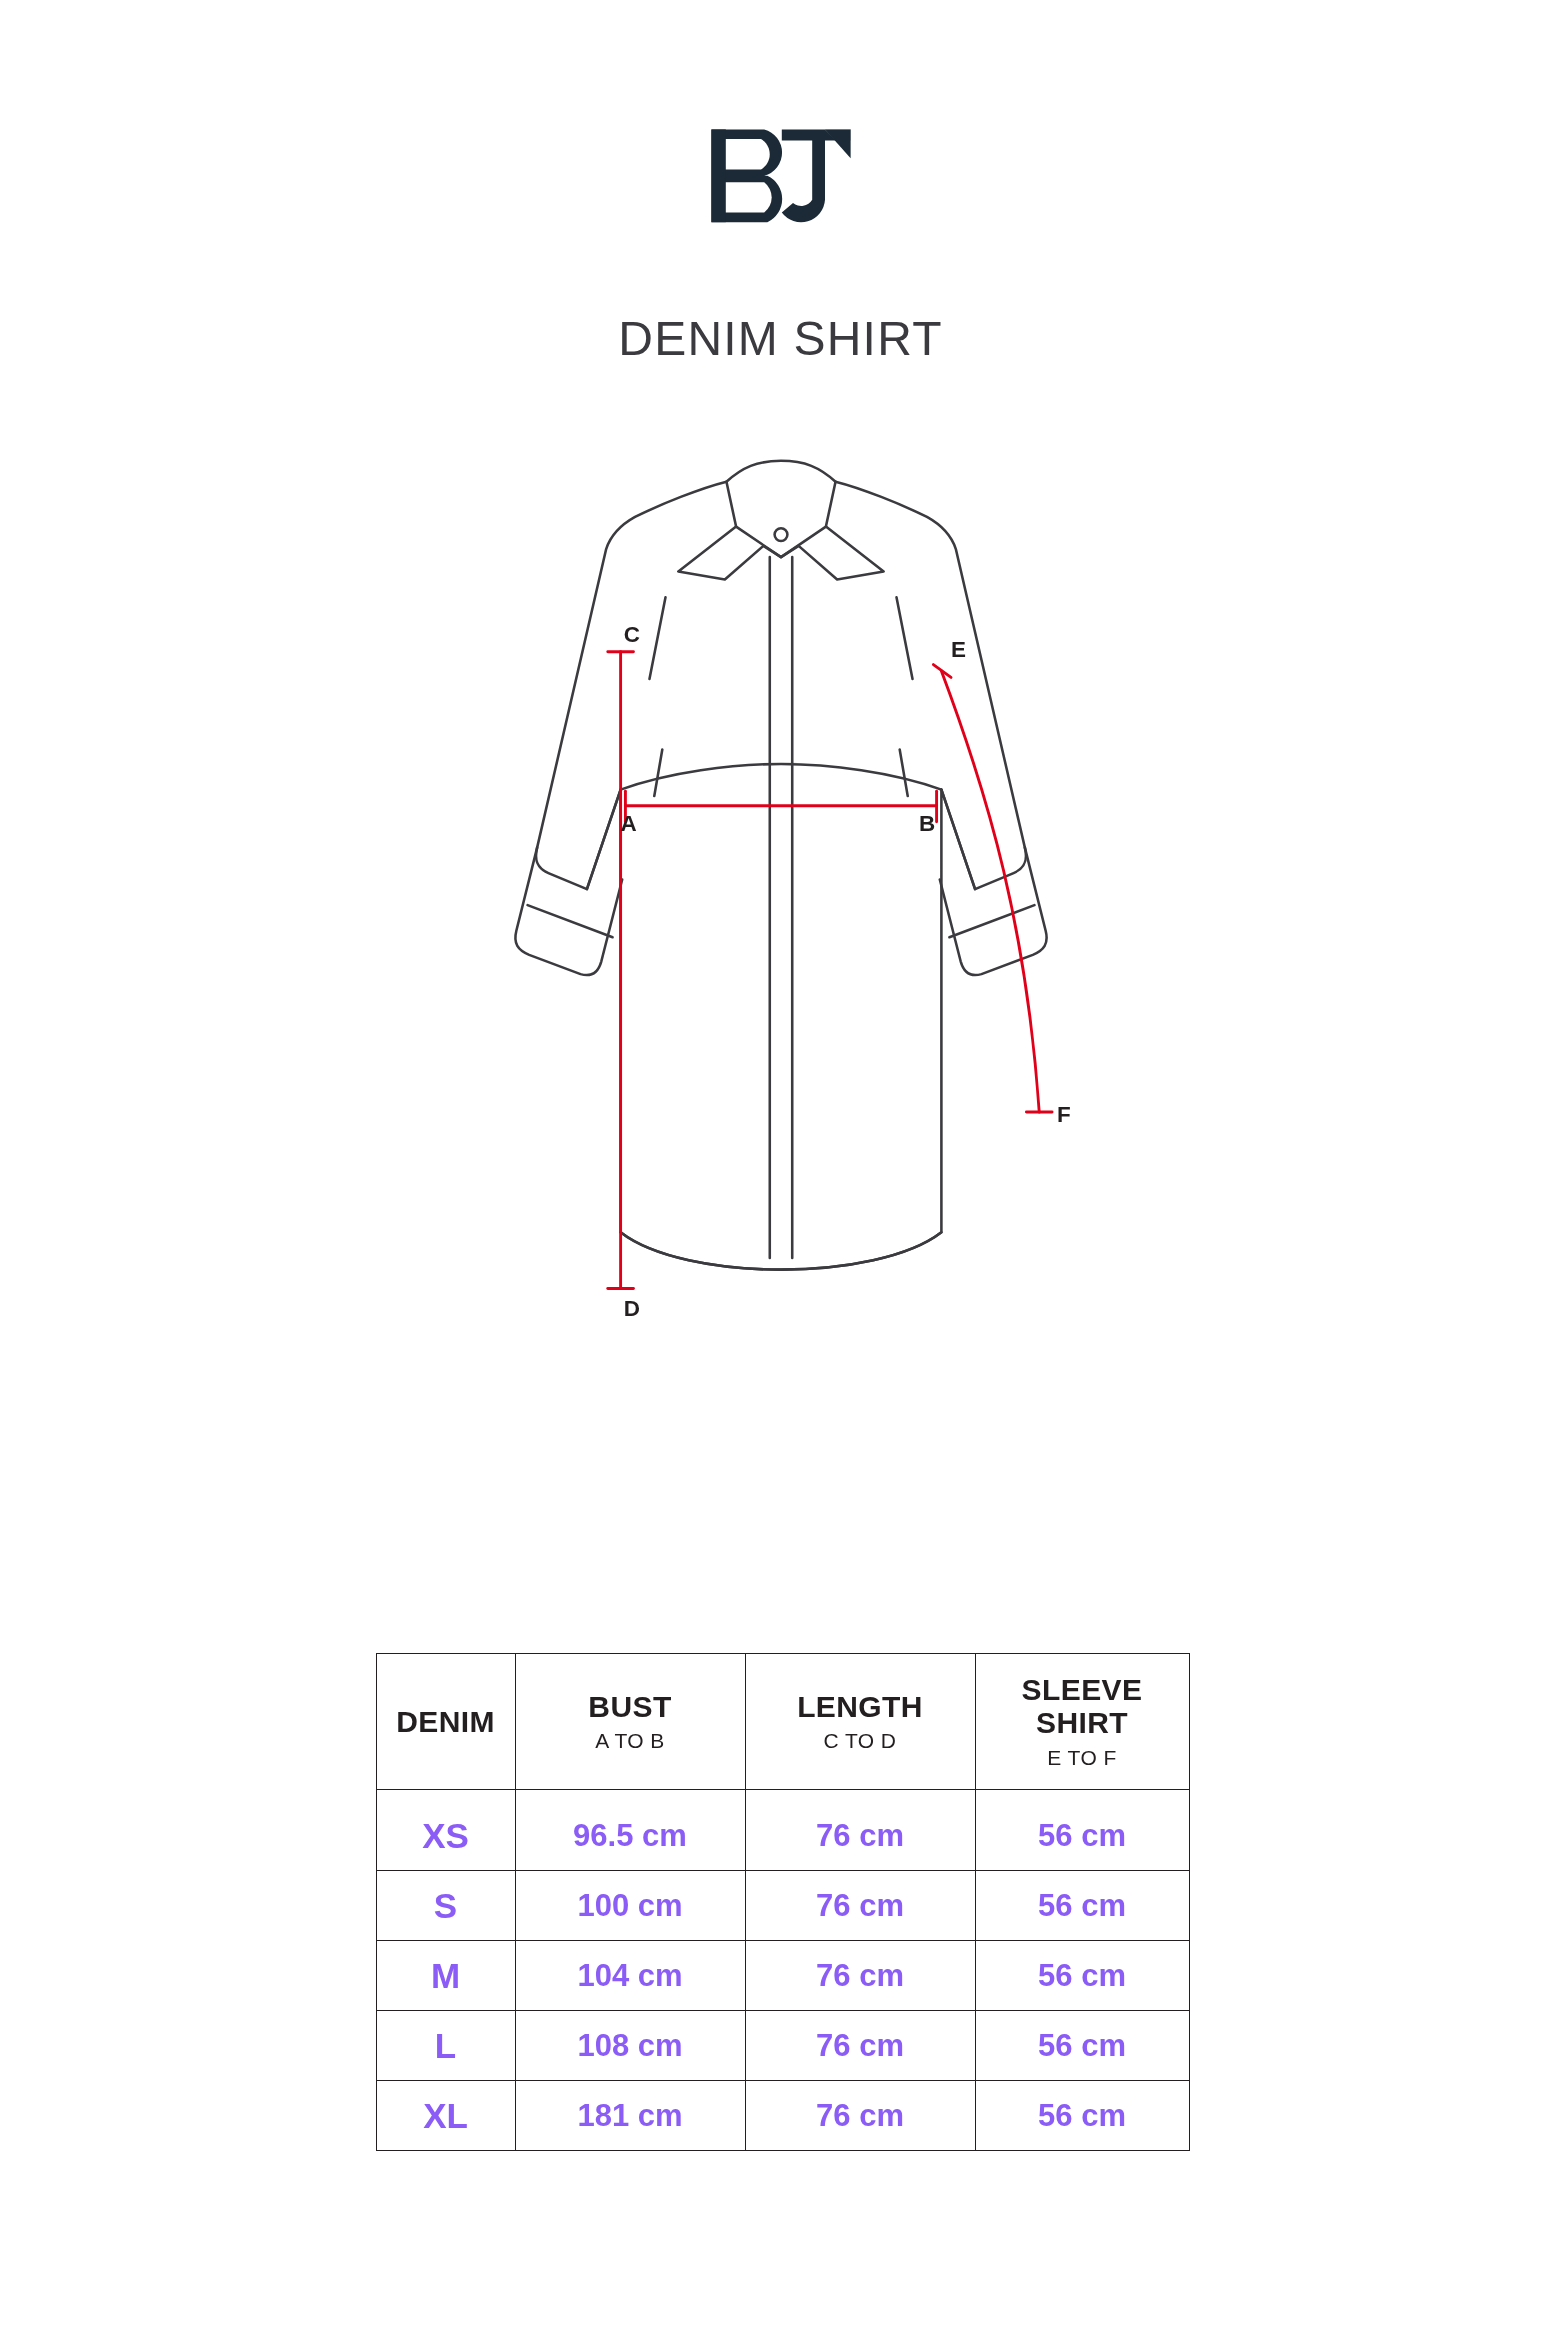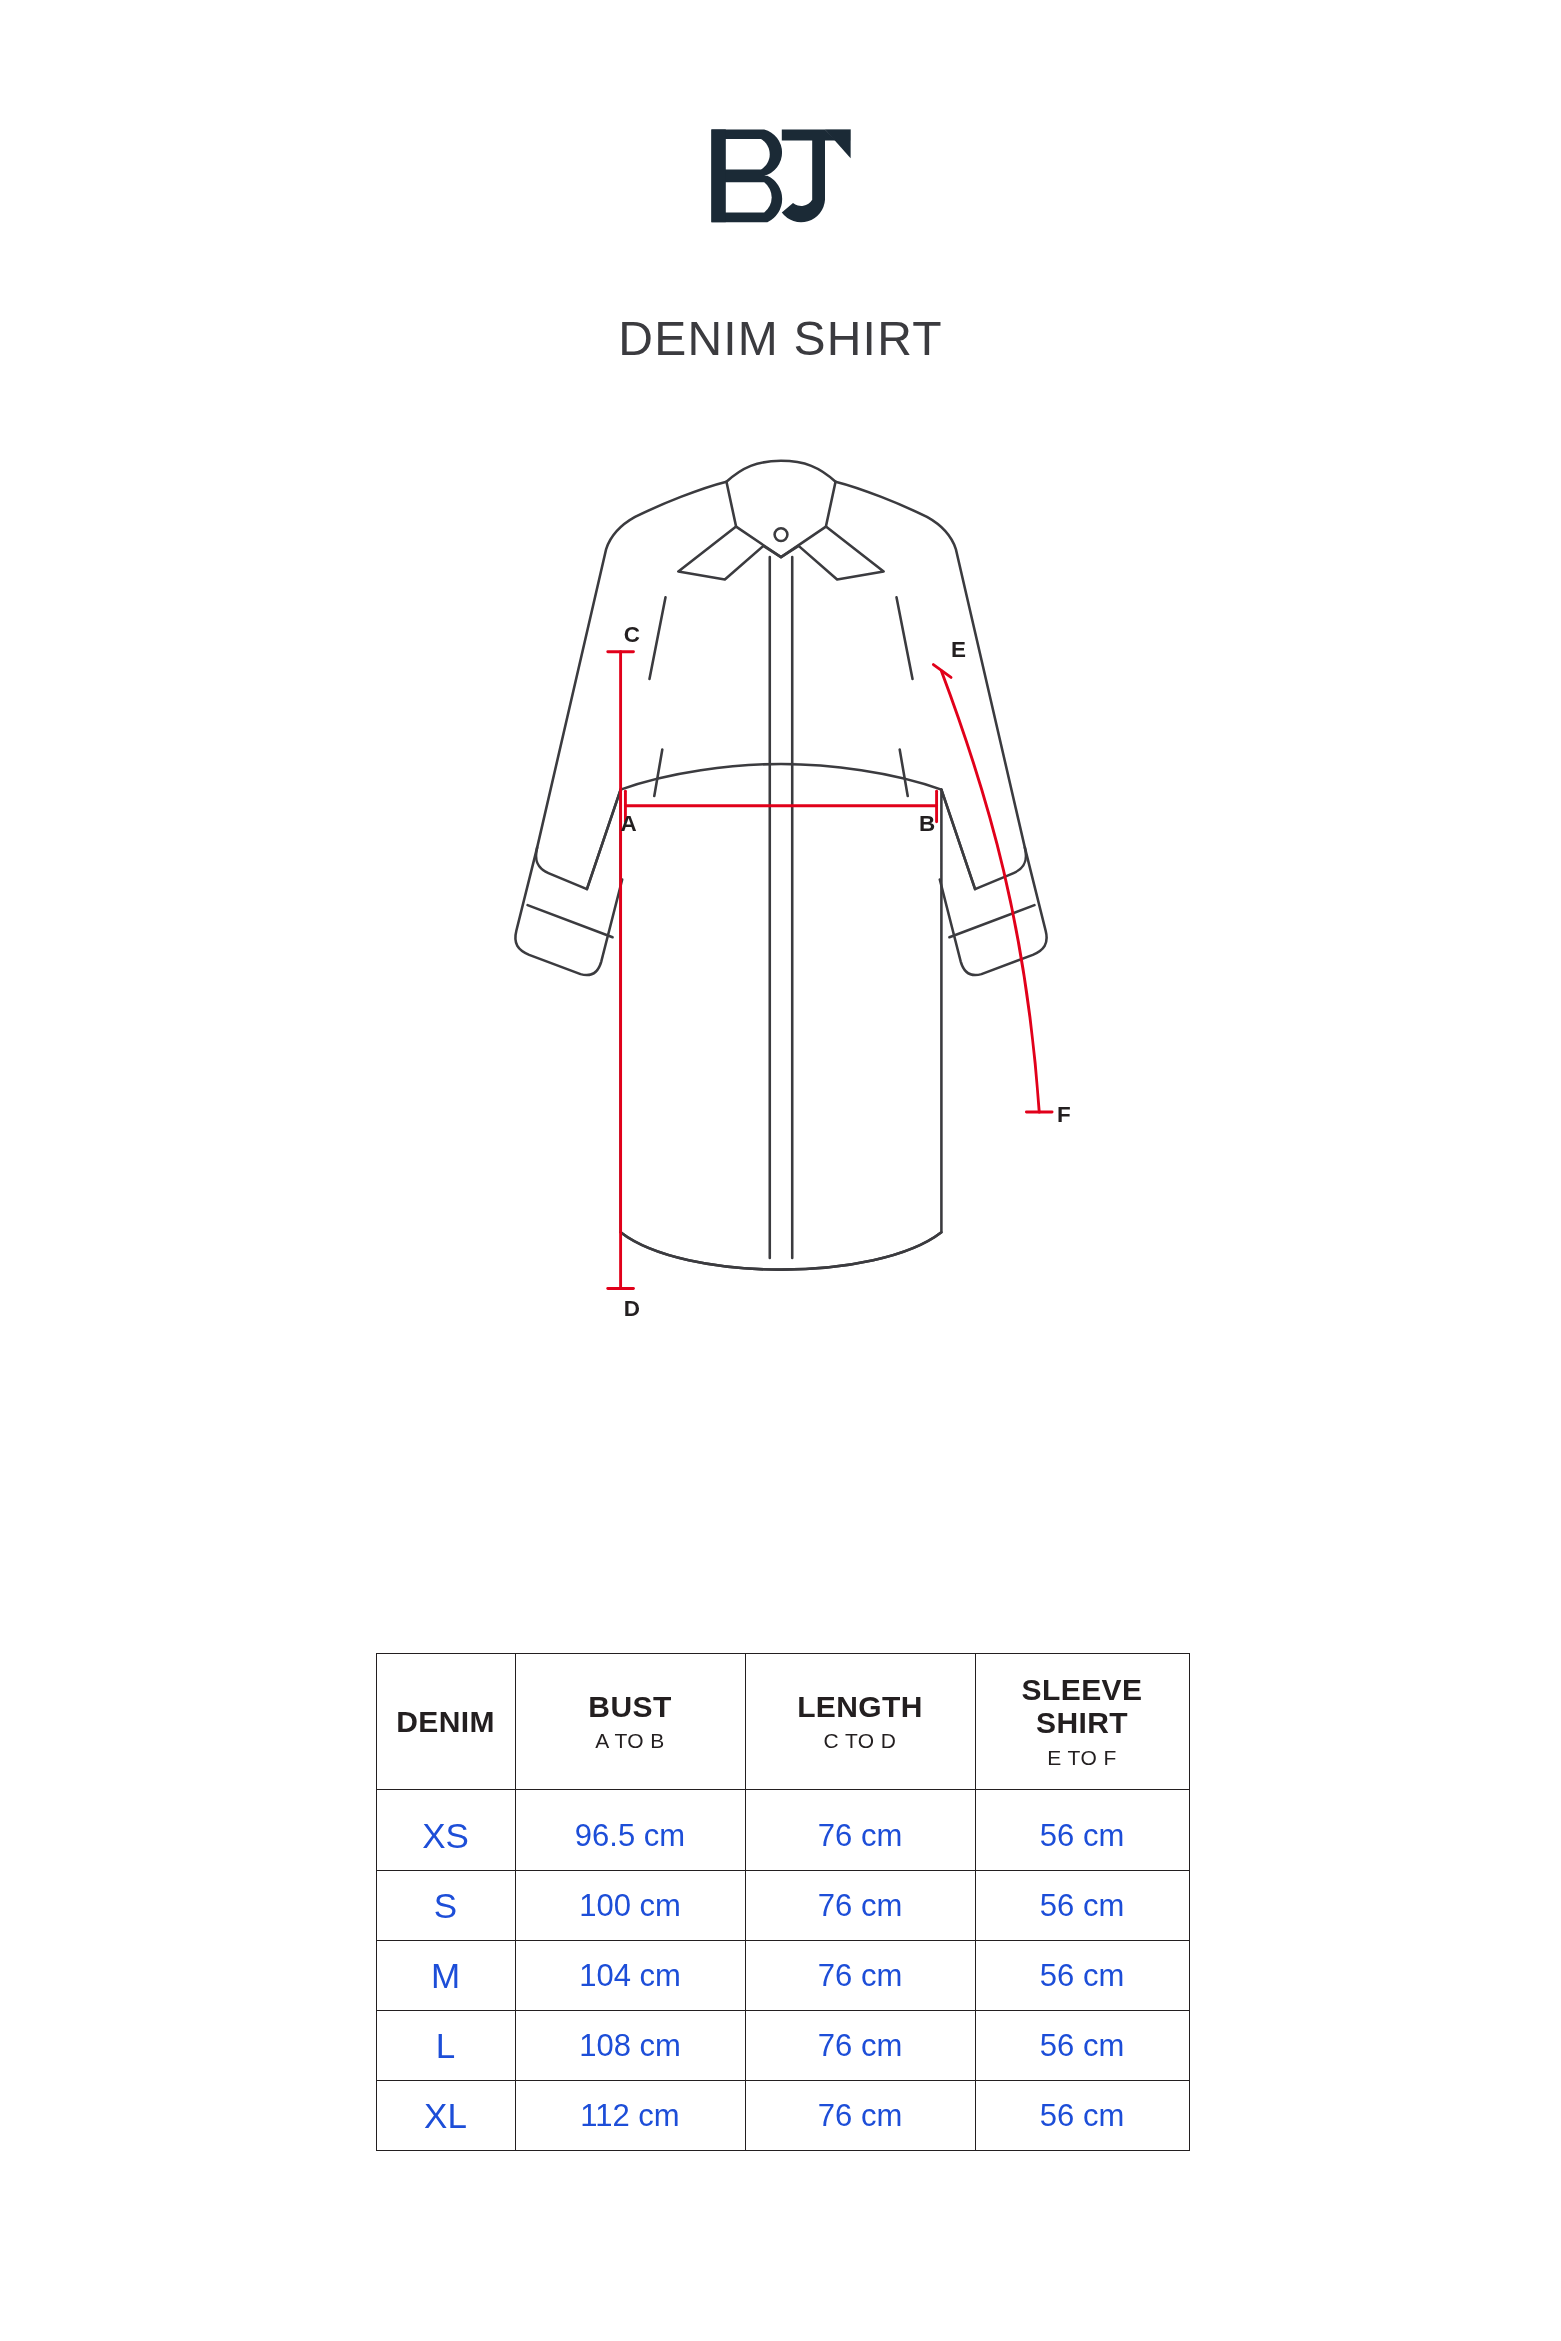"XS" tbody td { color: #1d4ed8 -> #8b5cf6; font-weight: normal -> bold }
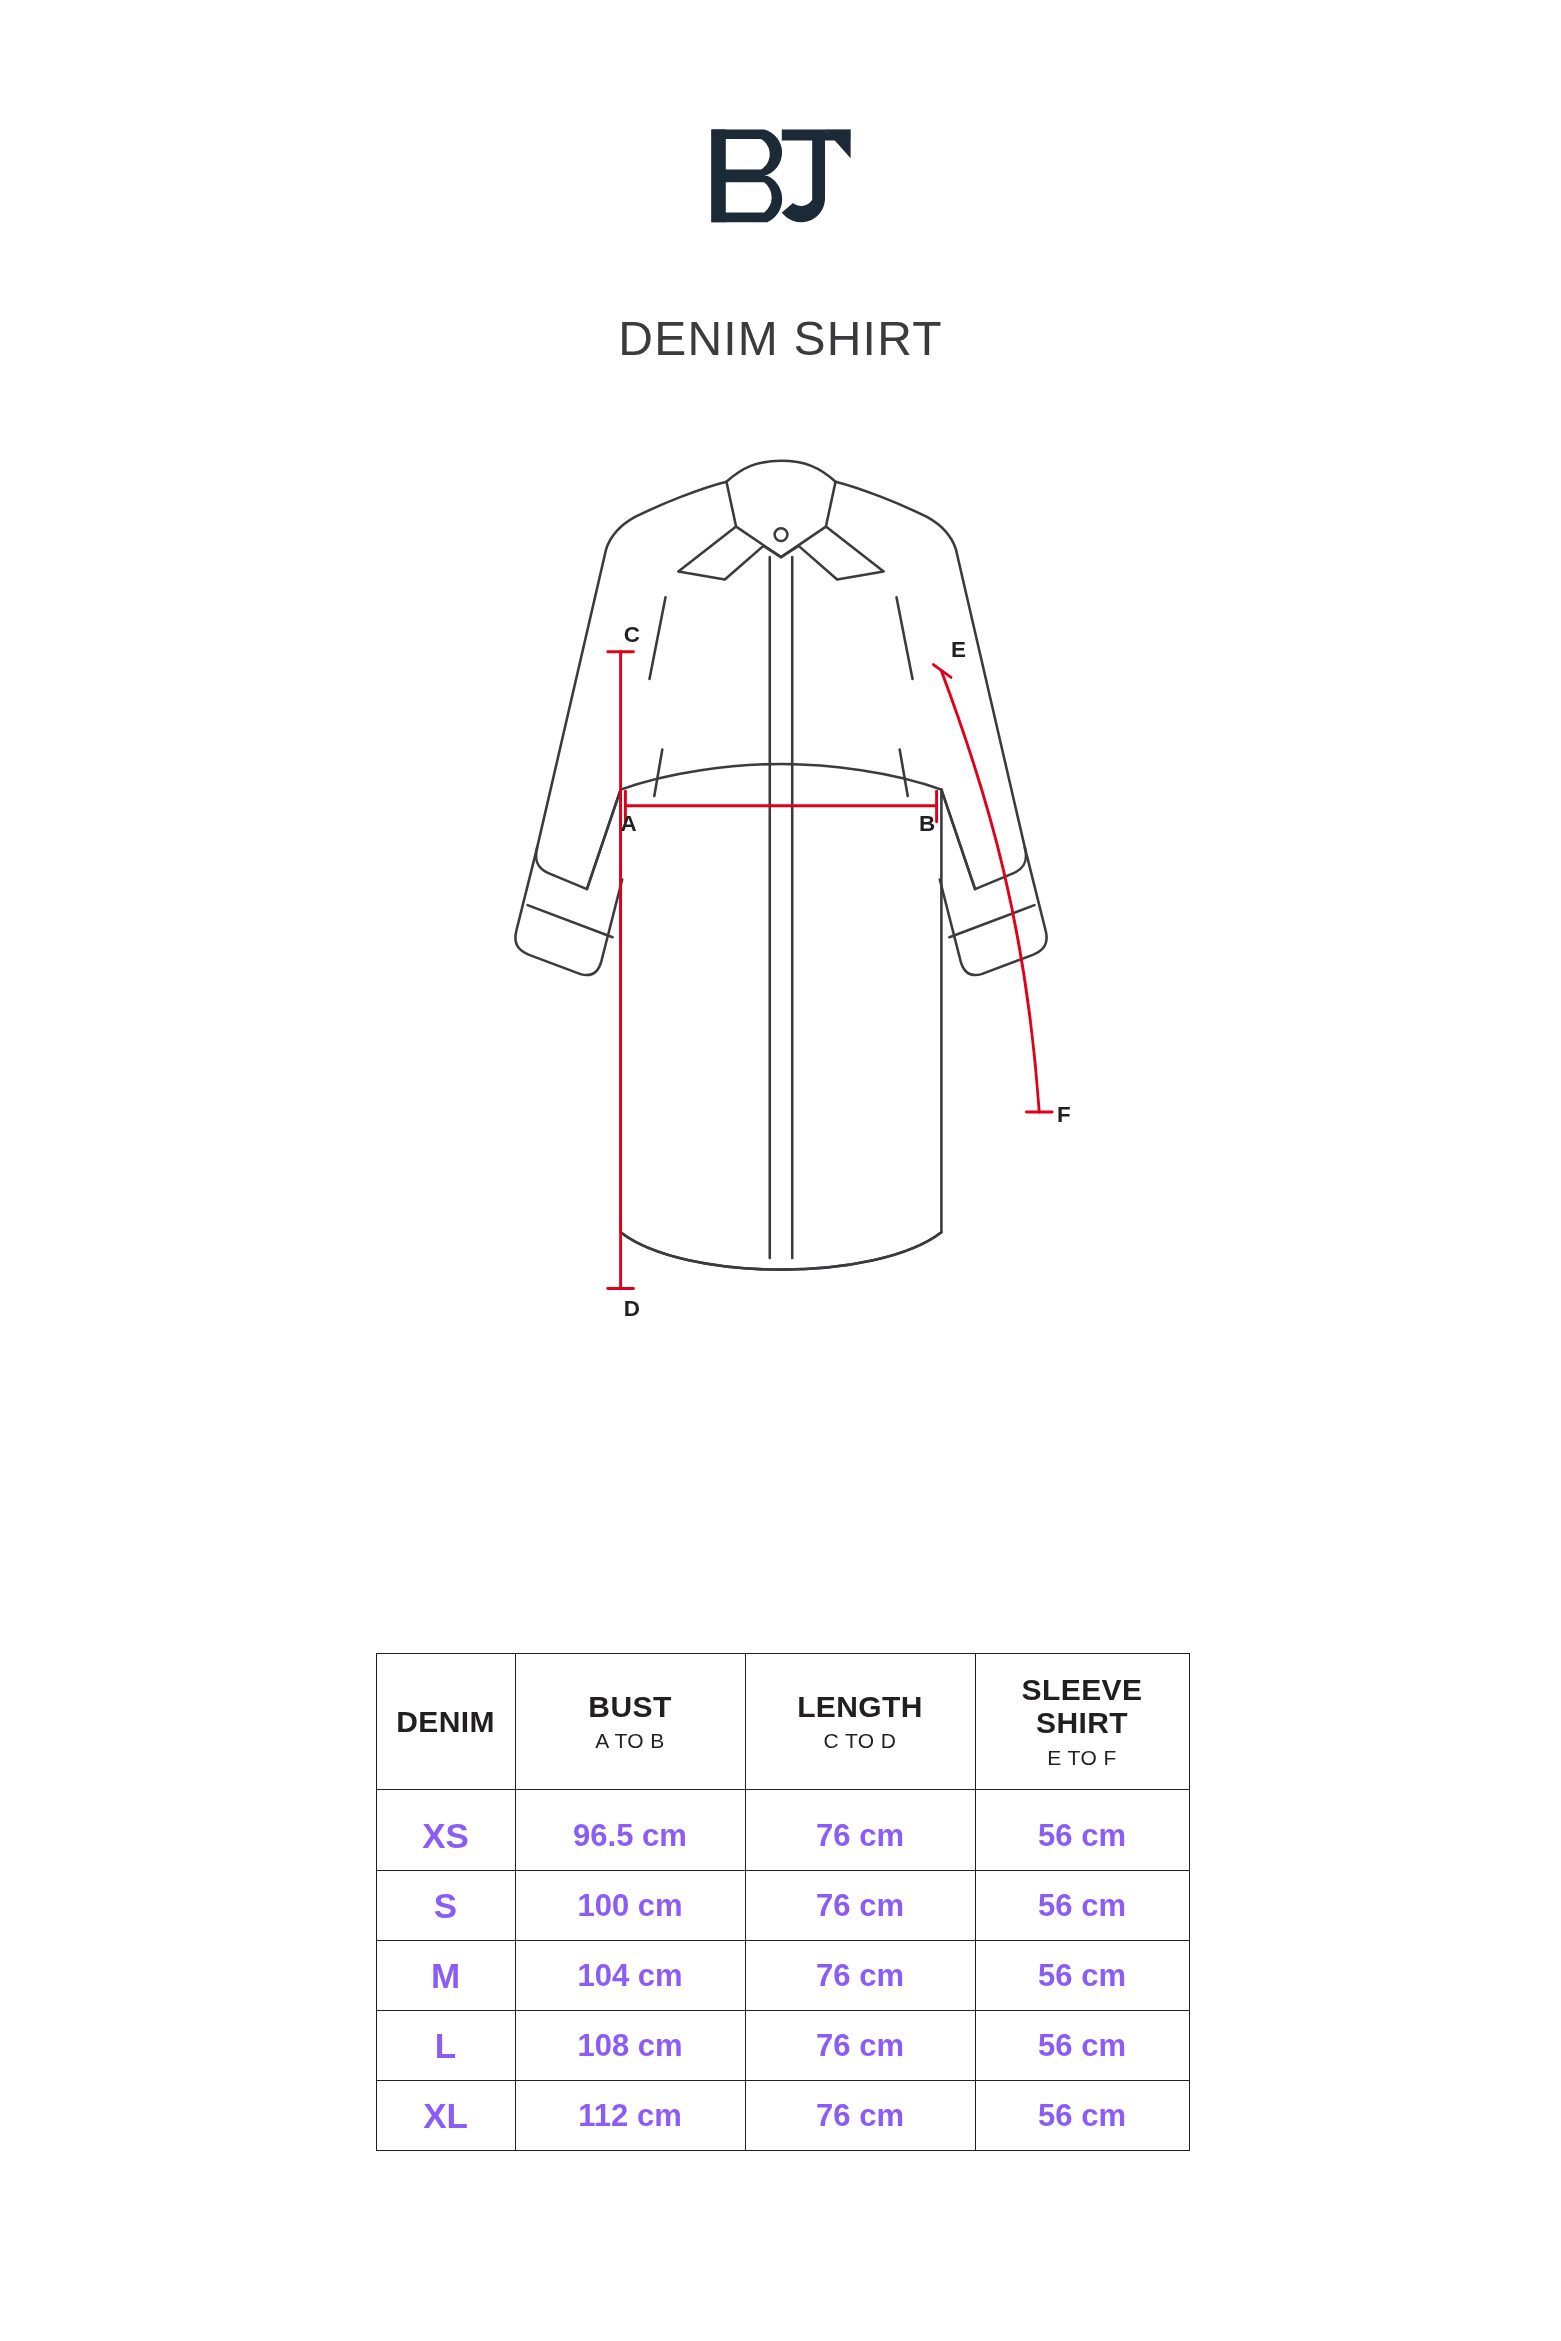"112 cm" td { text: 112 -> 181 }
